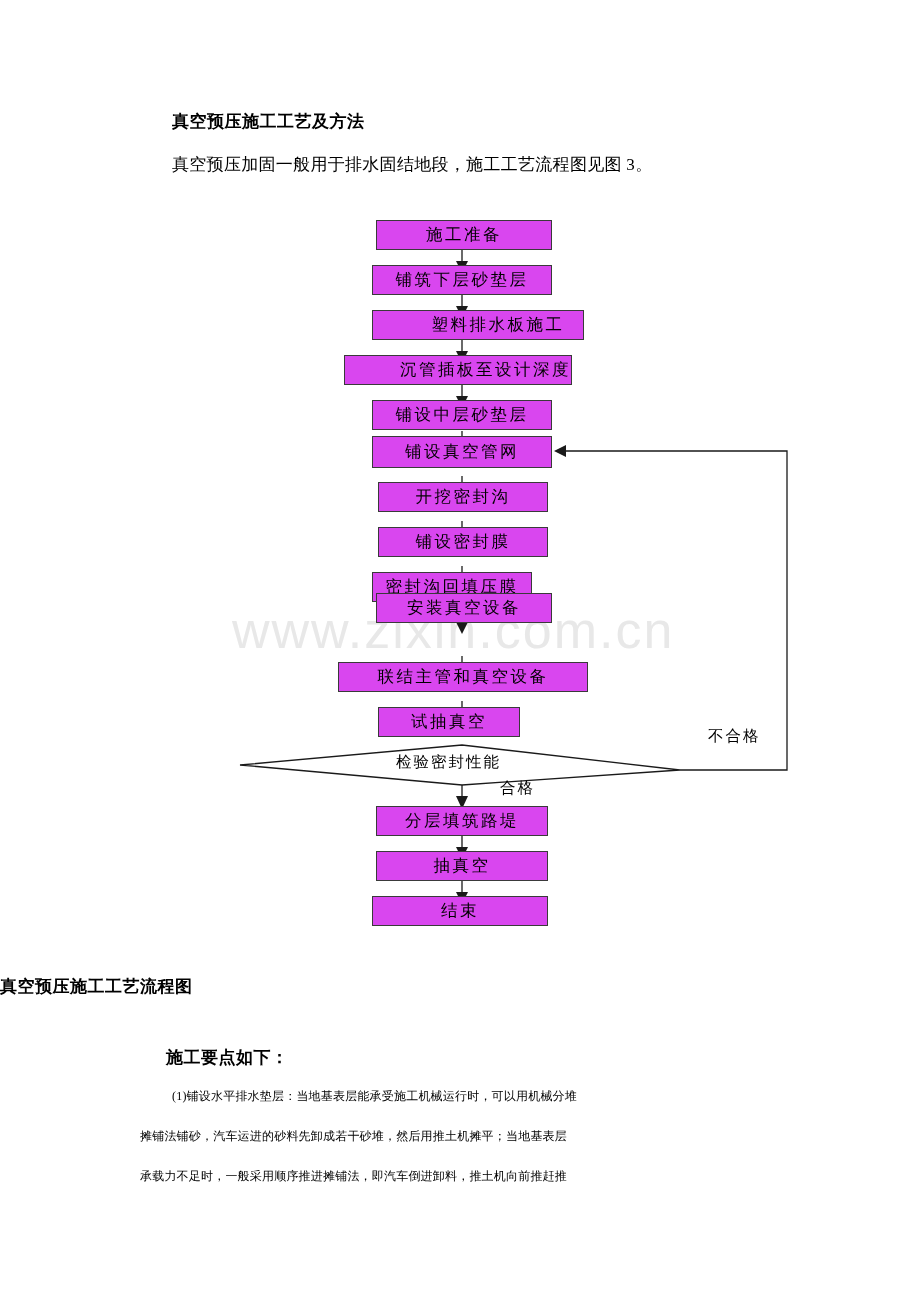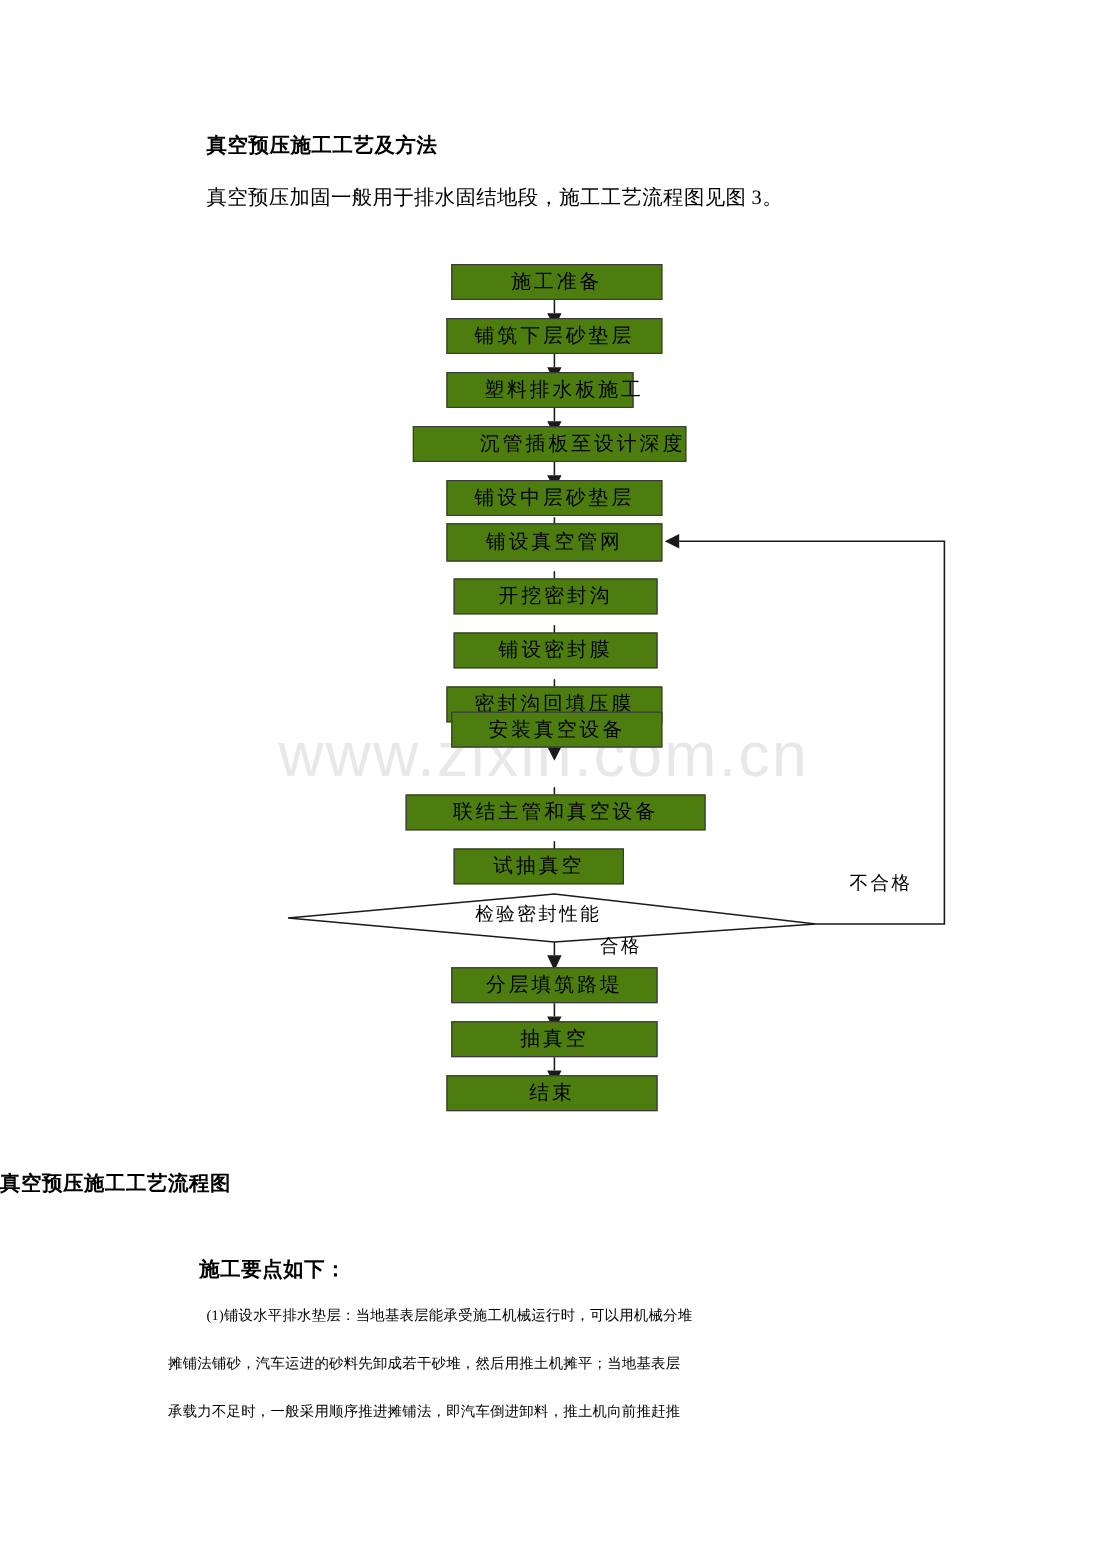"施工准备" .node { background: #4d7c0f -> #d946ef }
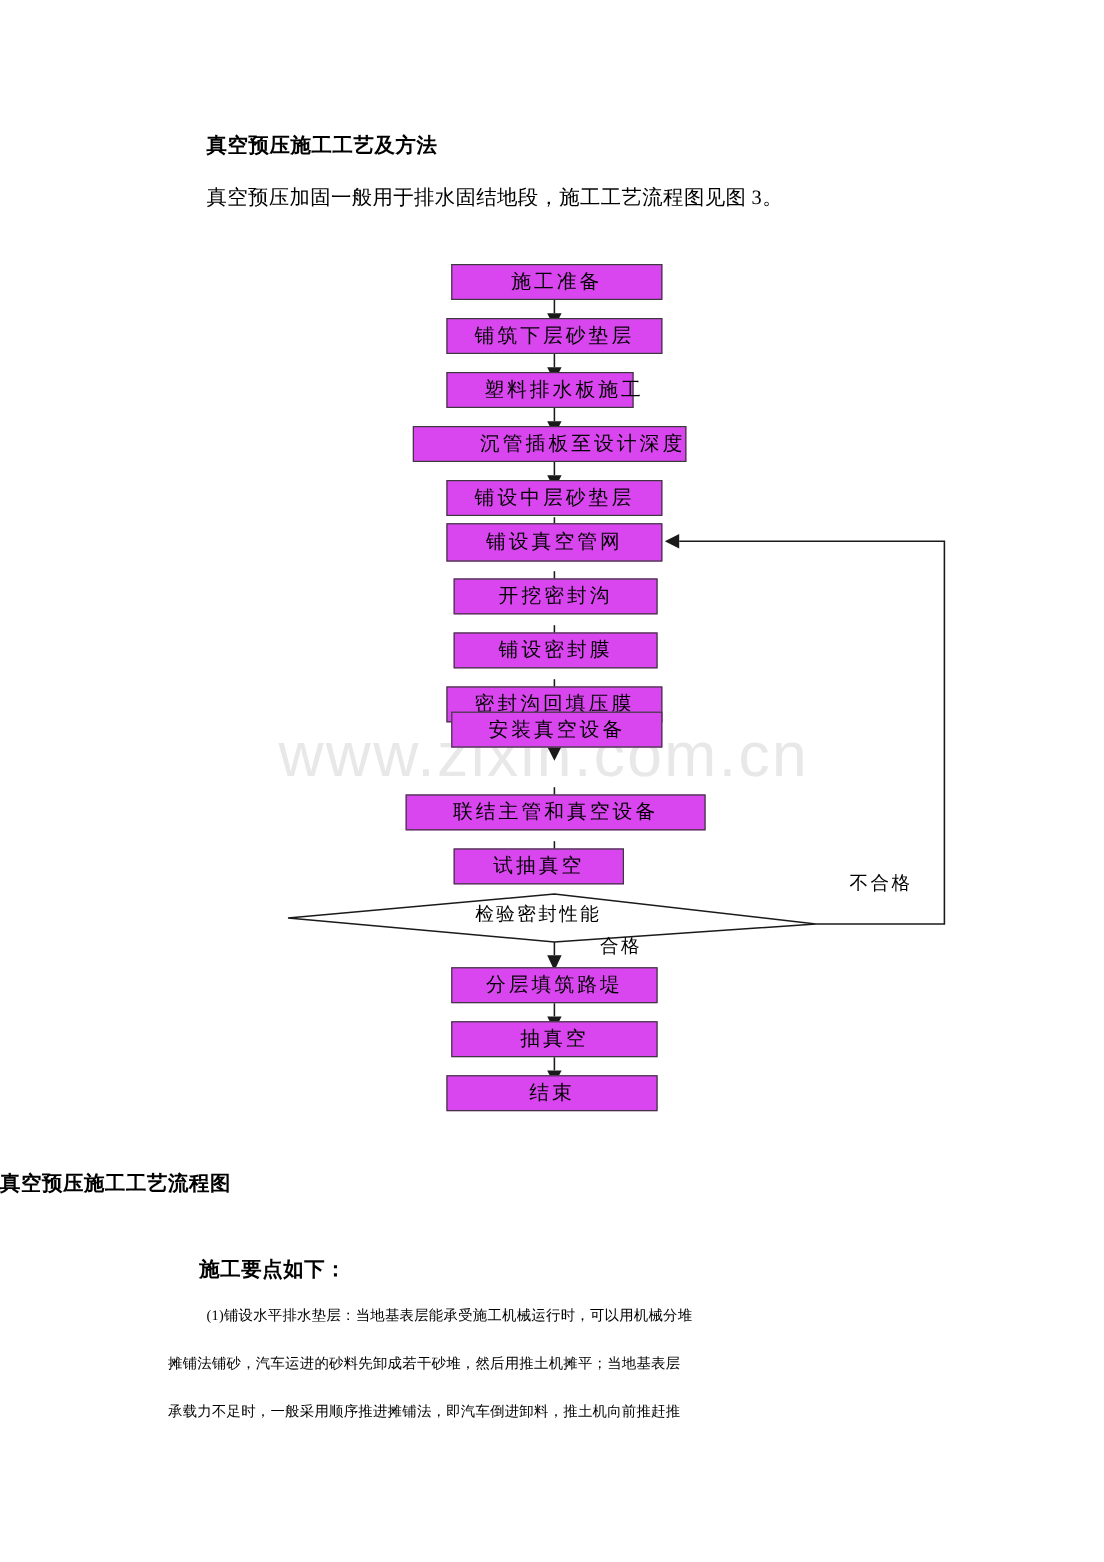"塑料排水板施工" div.node { width: 156px -> 212px }
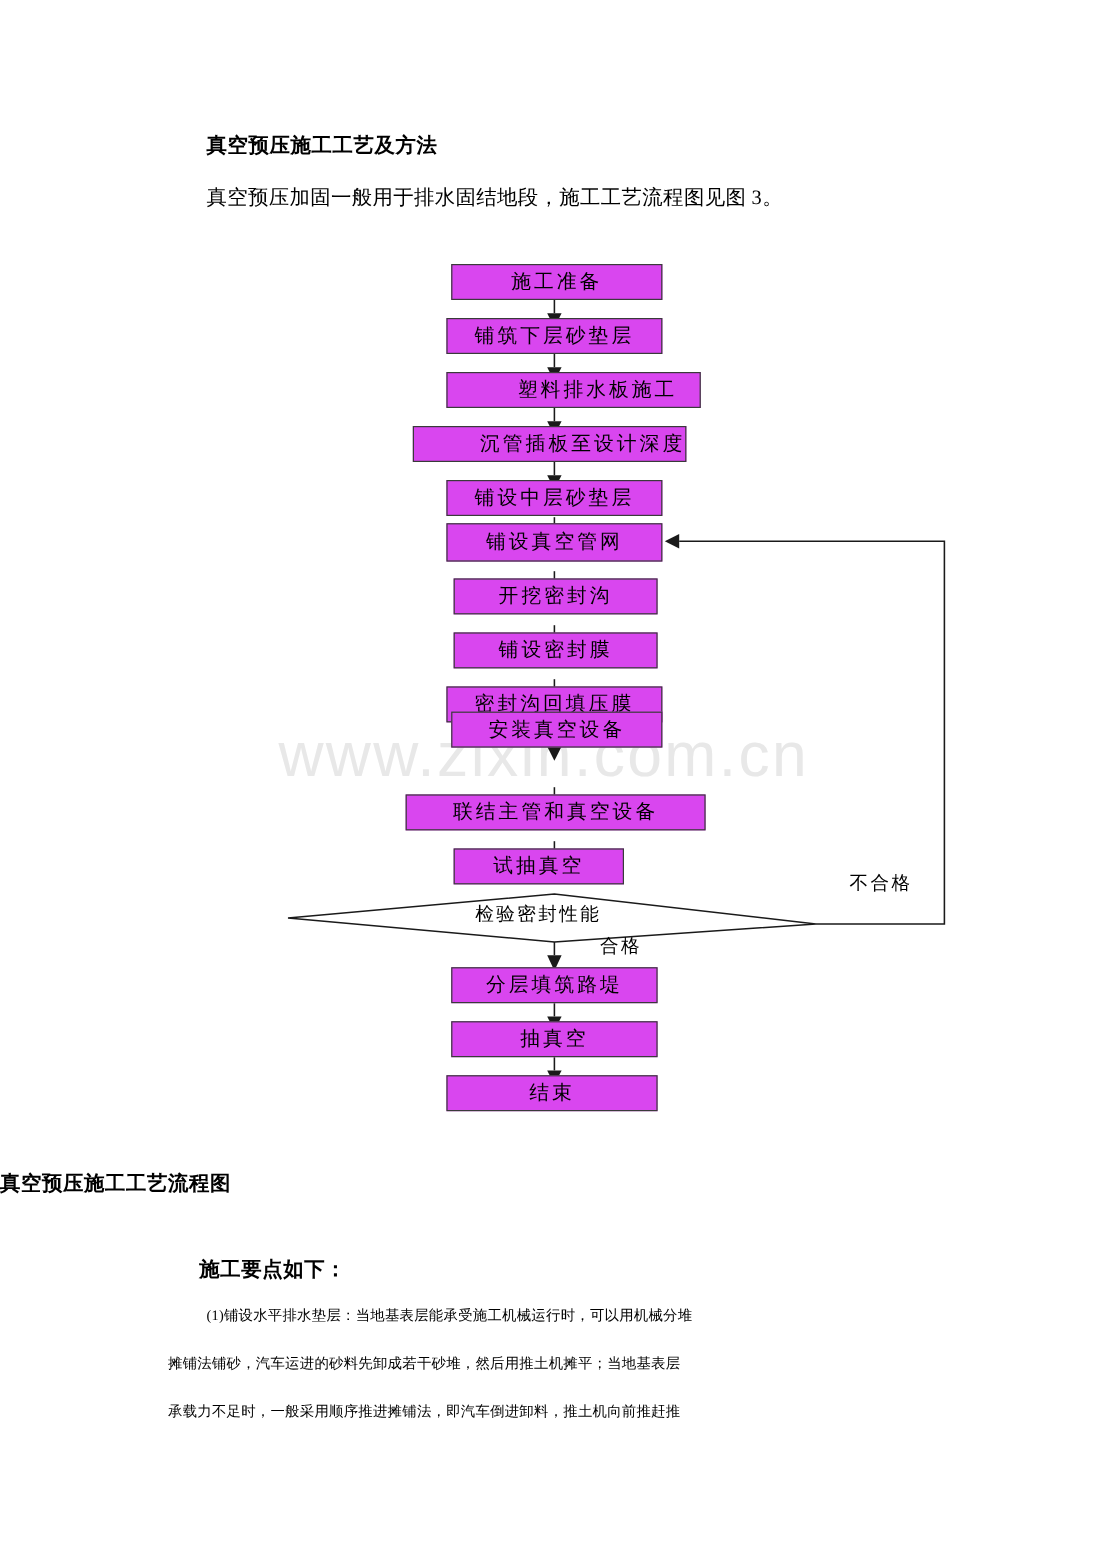"密封沟回填压膜" div.node { width: 180px -> 160px }
